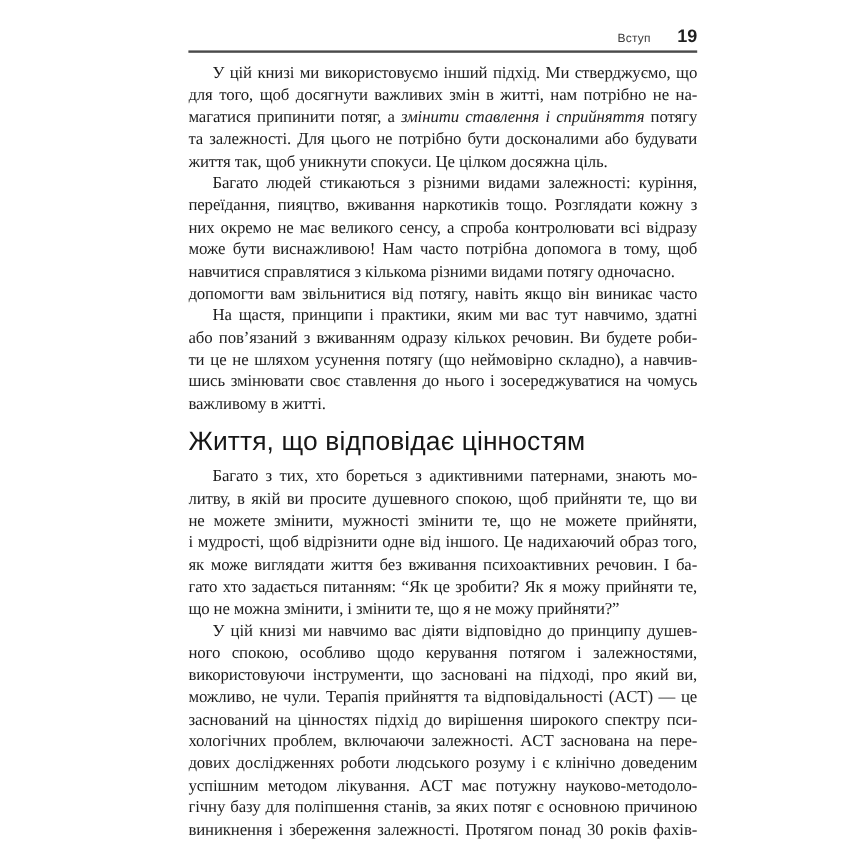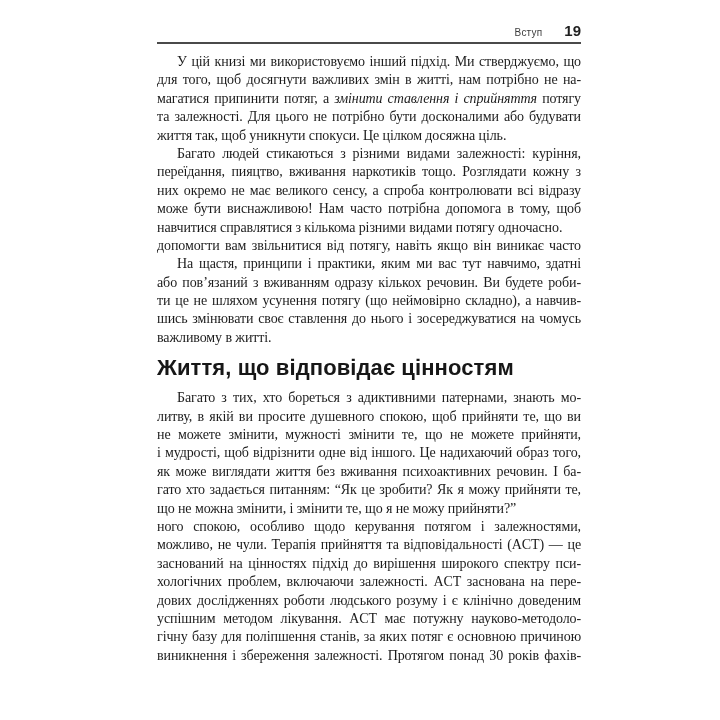"Життя, що відповідає цінностям" .section-heading { font-weight: bold -> normal }
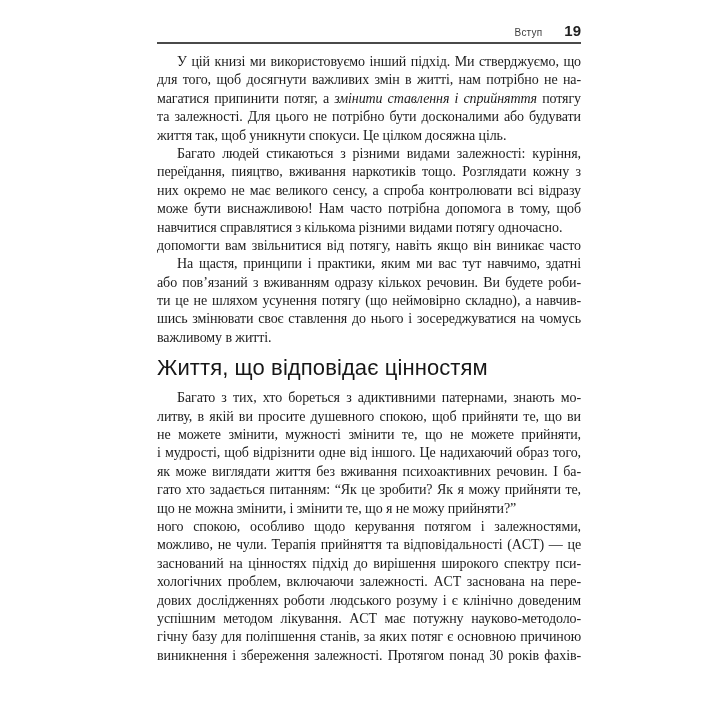"У цій книзі ми навчимо" div.ln { html: none -> <div>У цій книзі ми навчимо вас діяти відповідно до принципу душев-</div> }
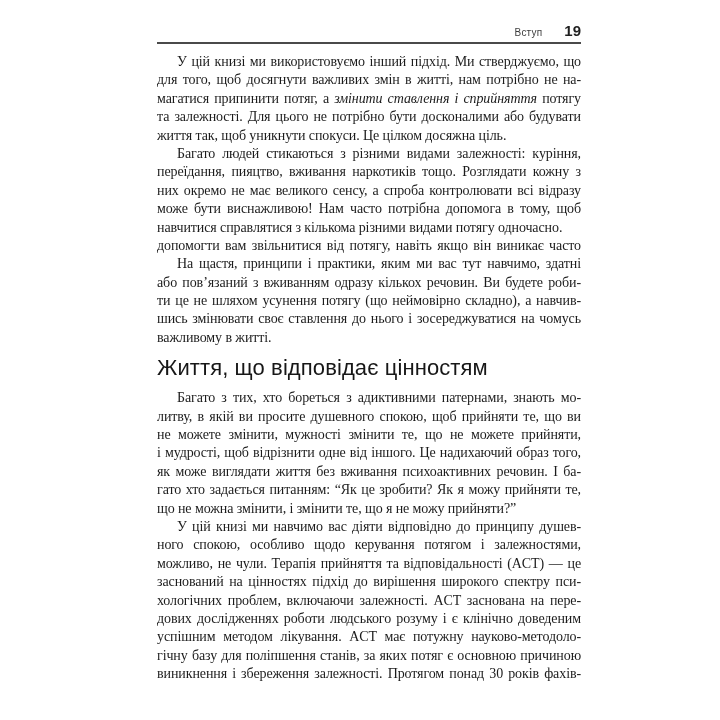"використовуючи інструменти, що засновані" div.ln { html: none -> <div>використовуючи інструменти, що засновані на підході, про який ви,</div> }
